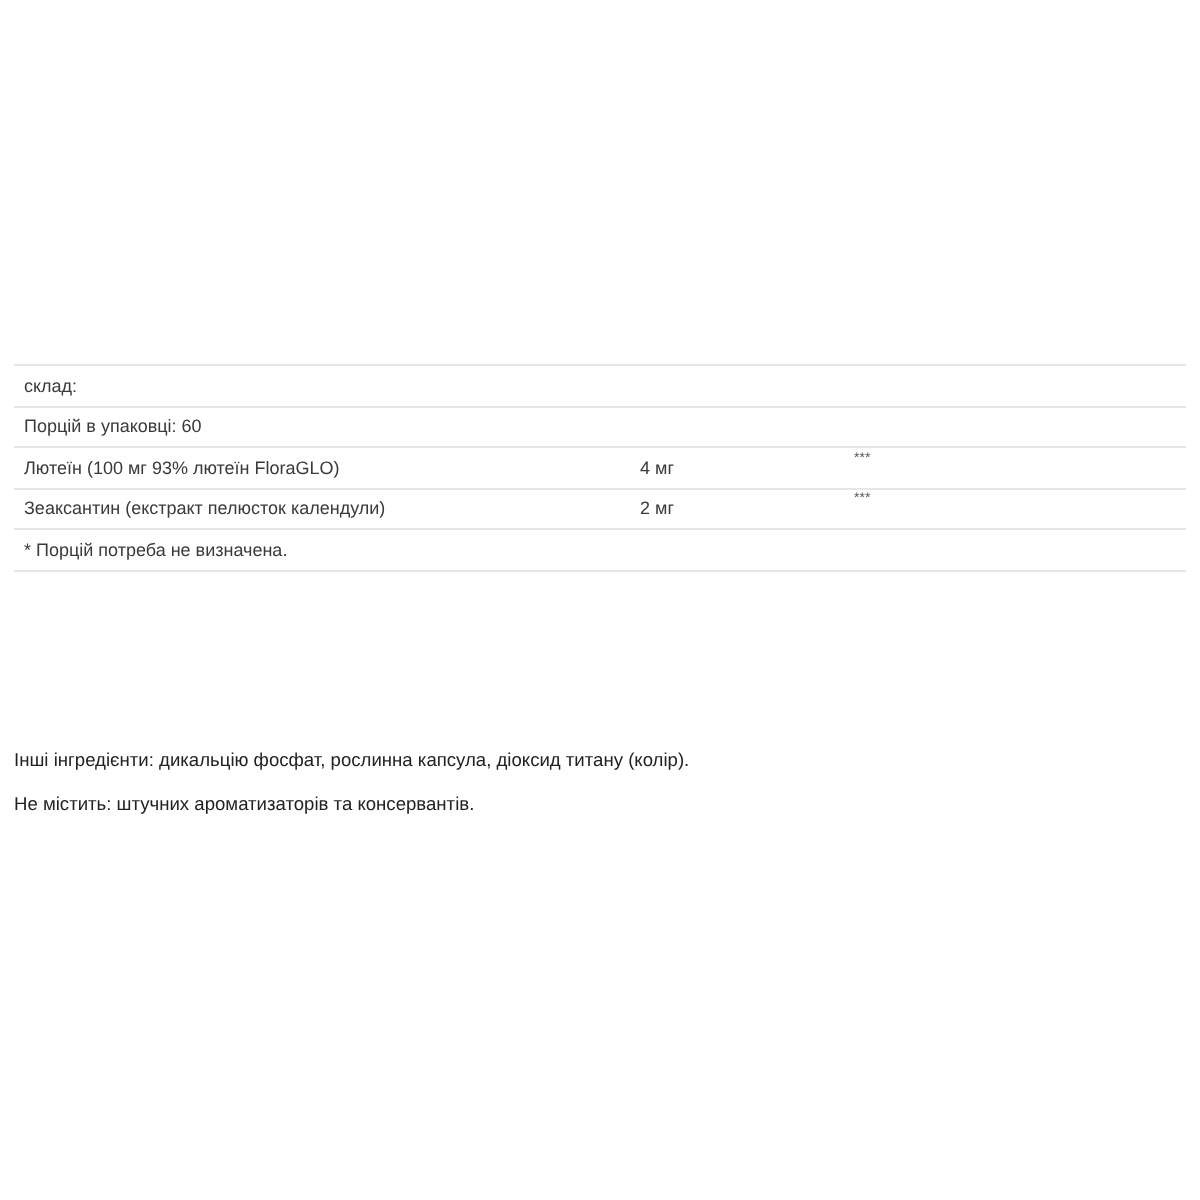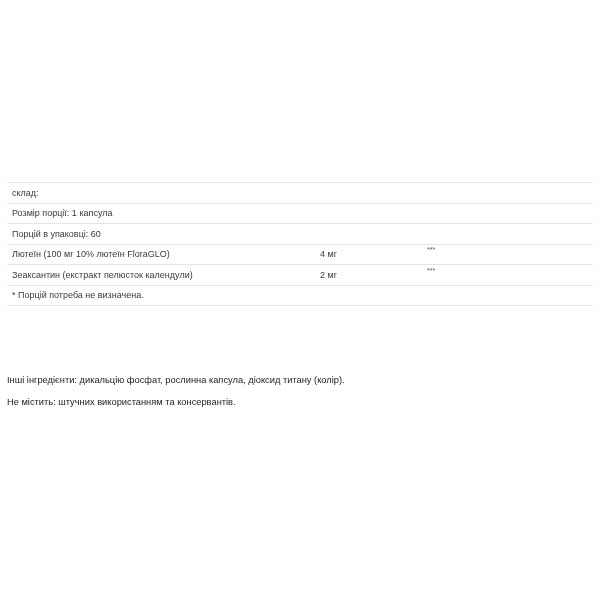"Розмір порції: 1 капсула" tr { html: <tr> <td>Розмір порції: 1 капсула</td> </tr> -> none }
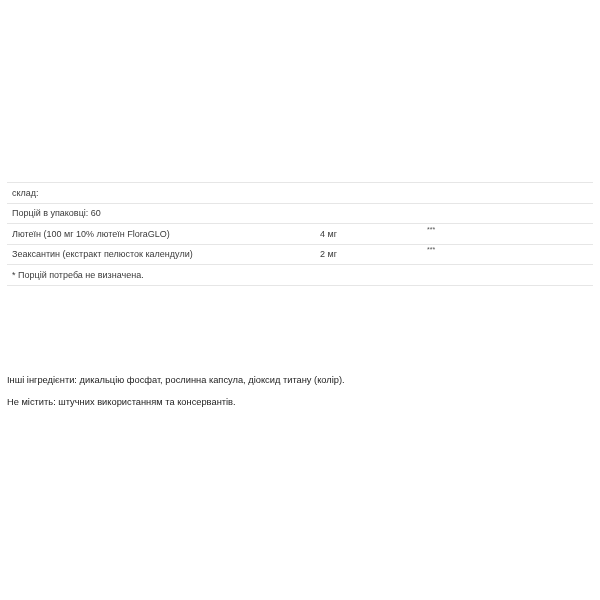"Лютеїн (100 мг 10% лютеїн" td.col1 { text: 10% -> 93% }
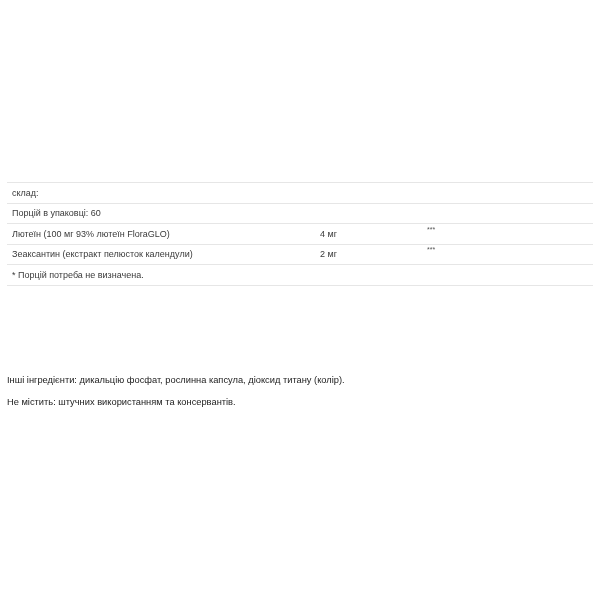"Не містить: штучних використанням та" p { text: використанням -> ароматизаторів }
